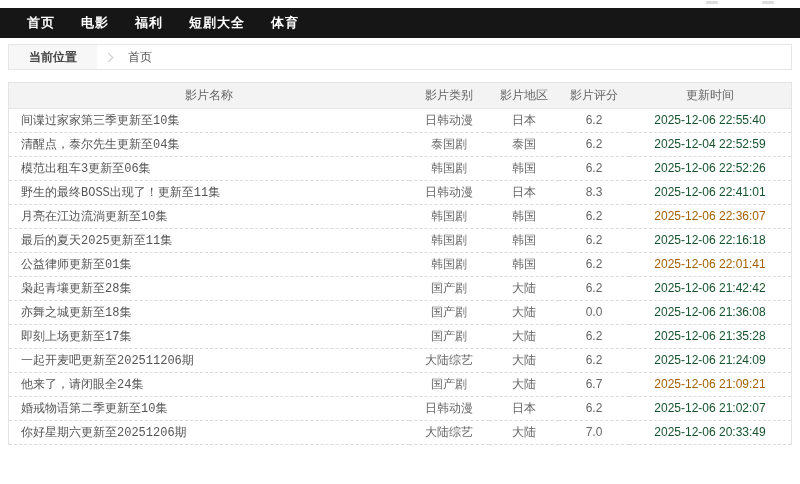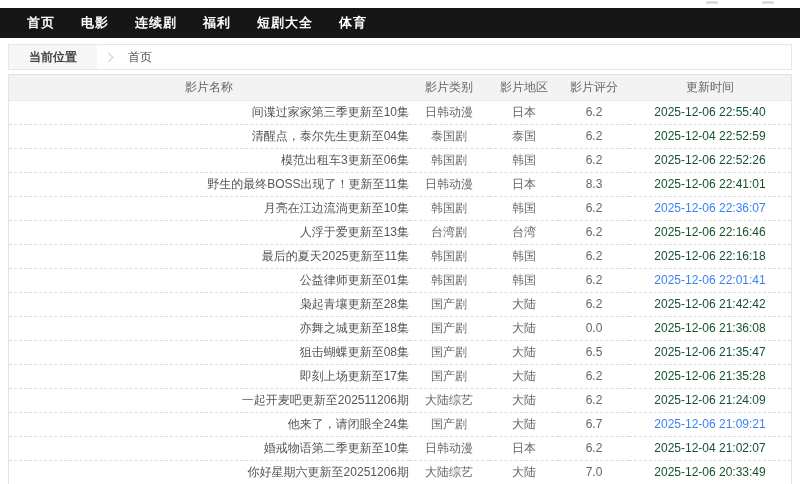"连续剧" a { html: <a>连续剧</a> -> none }
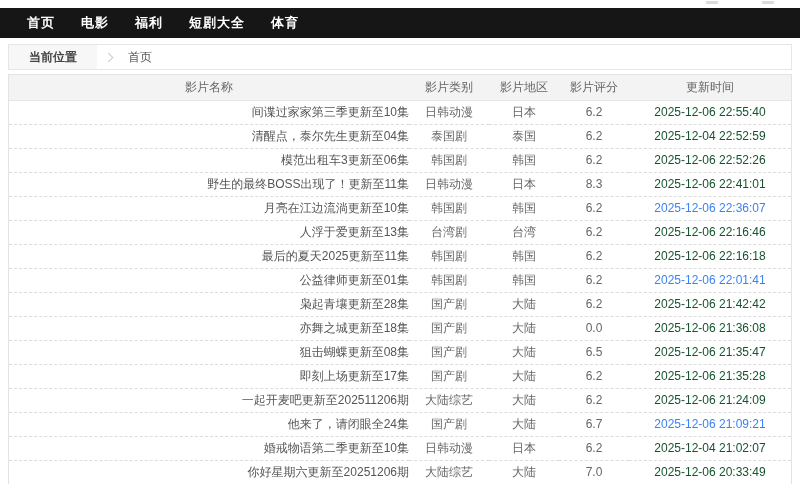"影片名称" .listbox { margin: 4px 8px -> 12px 8px }
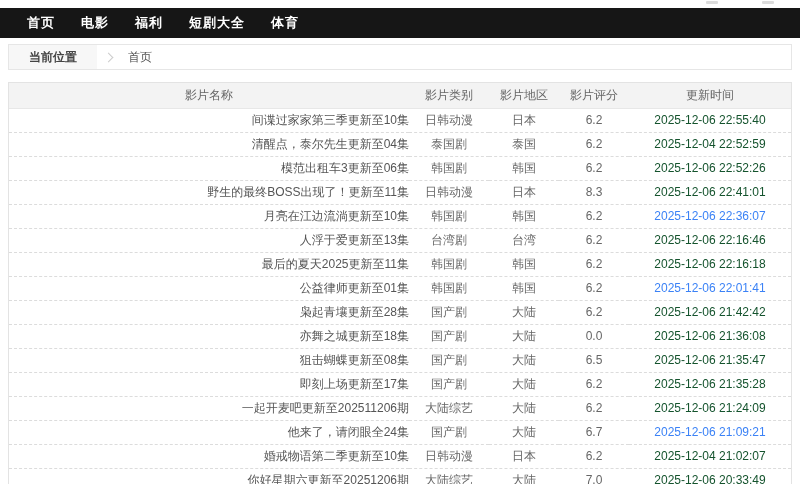"间谍过家家第三季更新至10集" td.c-name { font-family: none -> Liberation Mono, monospace; text-align: right -> left }
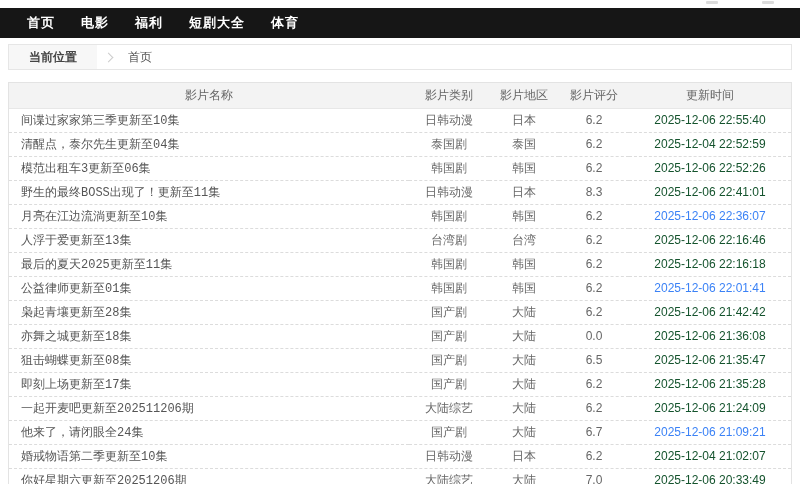"2025-12-06 22:36:07" td.c-time.gray { color: #3b82f6 -> #a16207 }
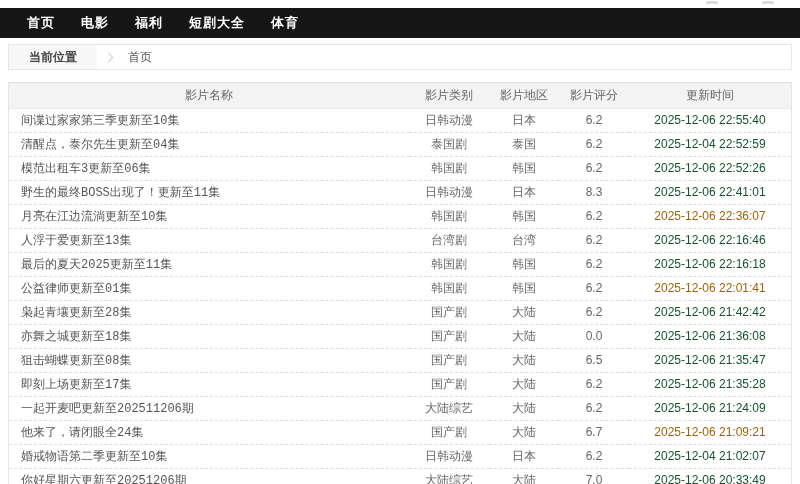"人浮于爱更新至13集" tr { html: <tr> <td> <a>人浮于爱更新至13集</a> </td> <td>台湾剧</td> <td>台湾</td> <td>6.2</td> <td>2025-12-06 22:16:46</td> </tr> -> none }
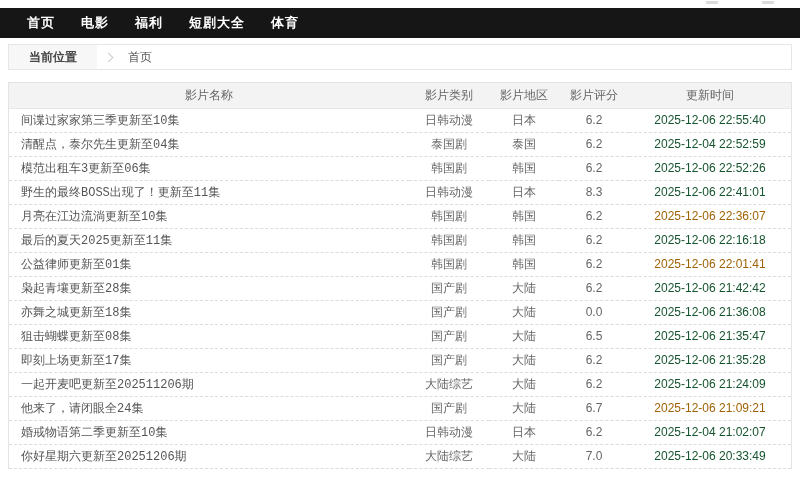"狙击蝴蝶更新至08集" tr { html: <tr> <td> <a>狙击蝴蝶更新至08集</a> </td> <td>国产剧</td> <td>大陆</td> <td>6.5</td> <td>2025-12-06 21:35:47</td> </tr> -> none }
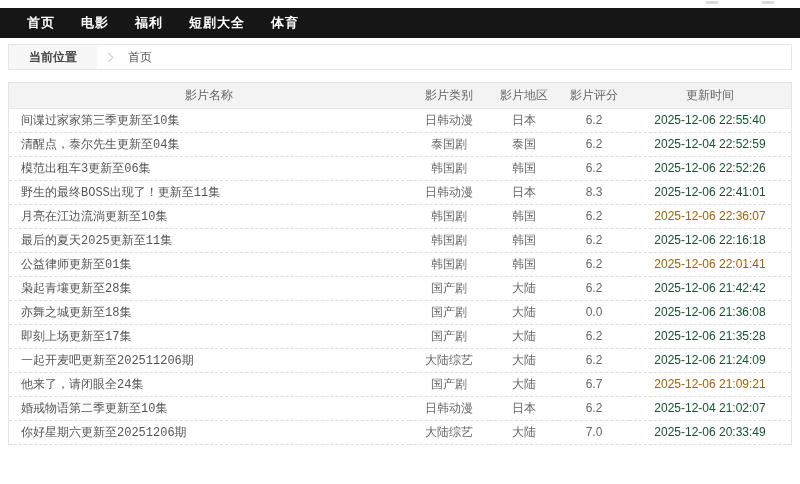"2025-12-04 21:02:07" td.c-time { text: 2025-12-04 -> 2025-12-06 }
